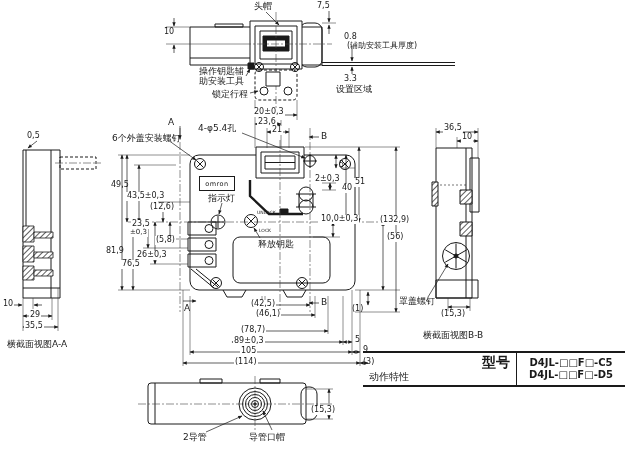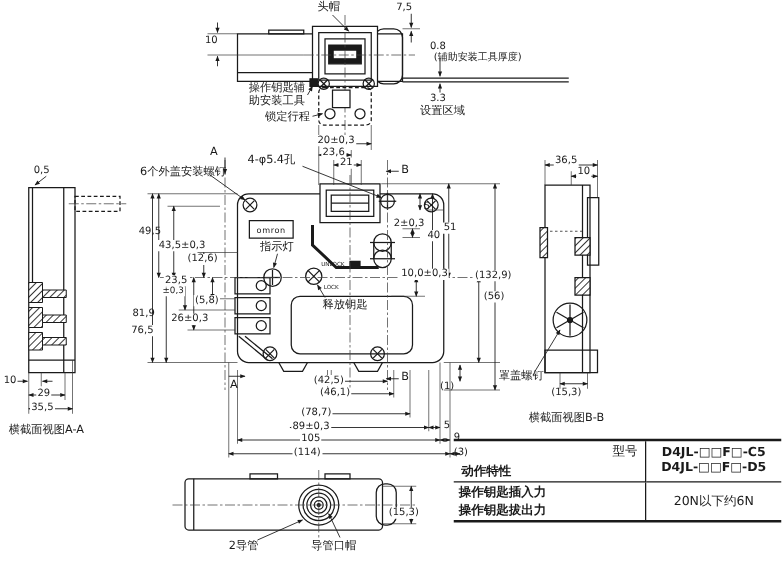"76,5" div.lb { left: 104px -> 121px }
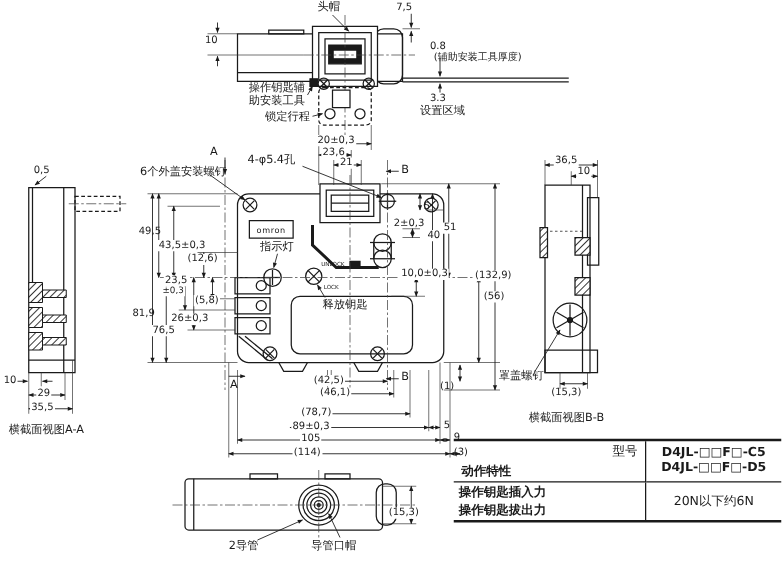"型号" .hdr-model { font-size: 10px -> 14px; font-weight: normal -> bold }
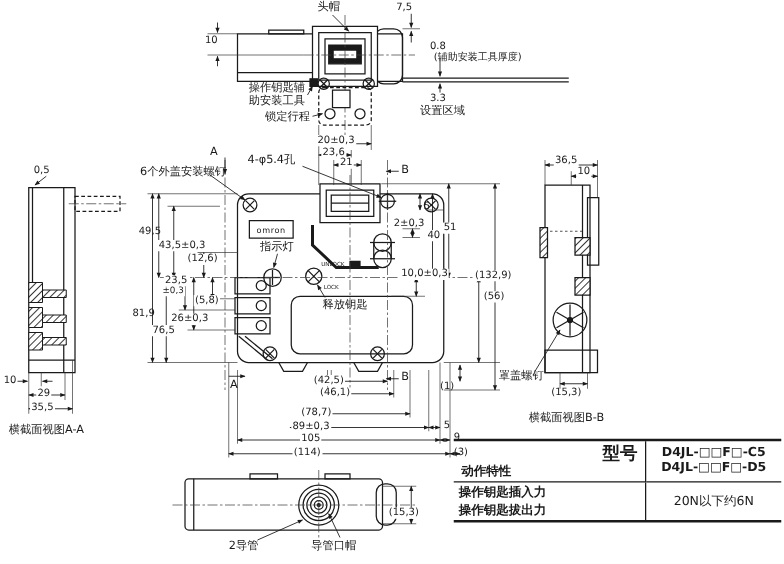"动作特性" .hdr-char { font-weight: bold -> normal }
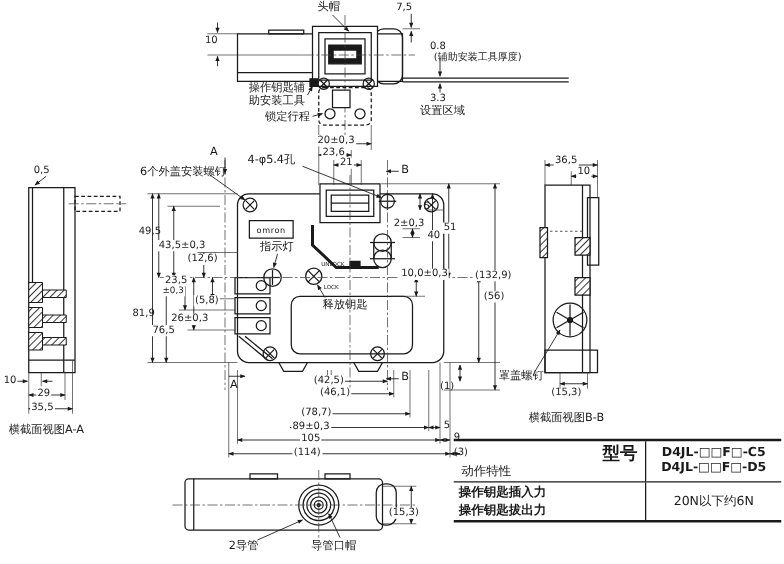"操作钥匙插入力" tr { html: <tr> <td>操作钥匙插入力 操作钥匙拔出力</td> <td>20N以下约6N</td> </tr> -> none }
